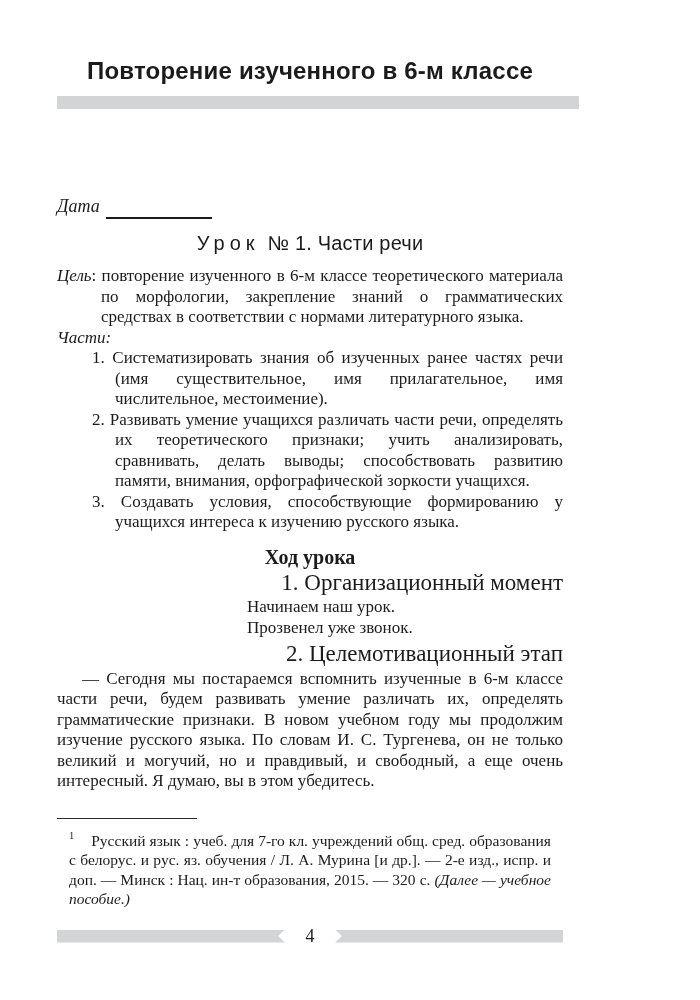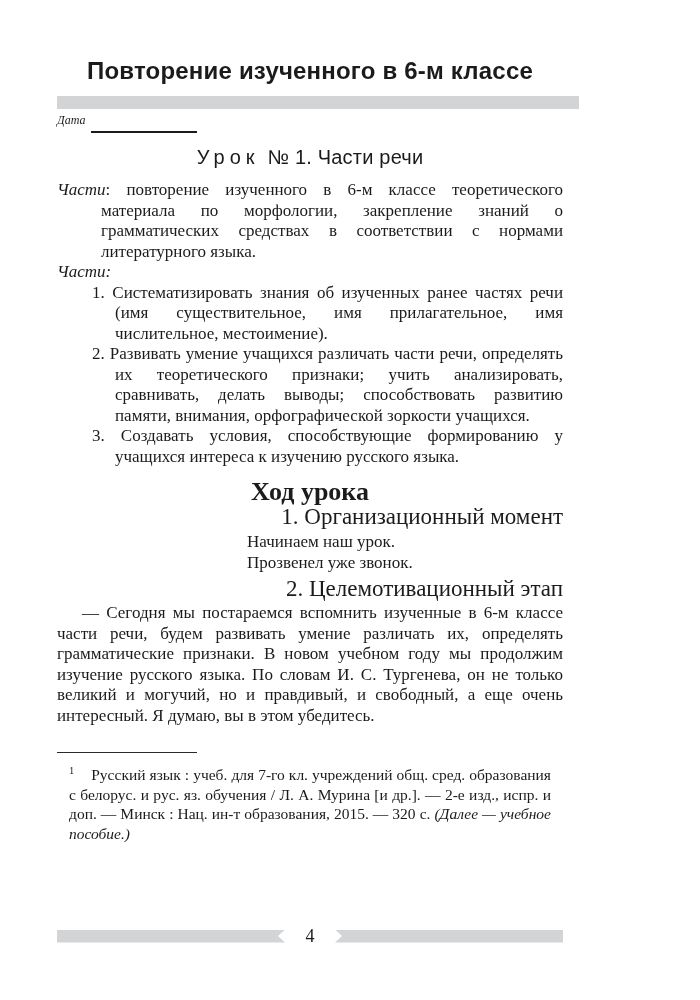"Дата" .date-row { font-size: 12px -> 18px; margin-top: none -> 86px }
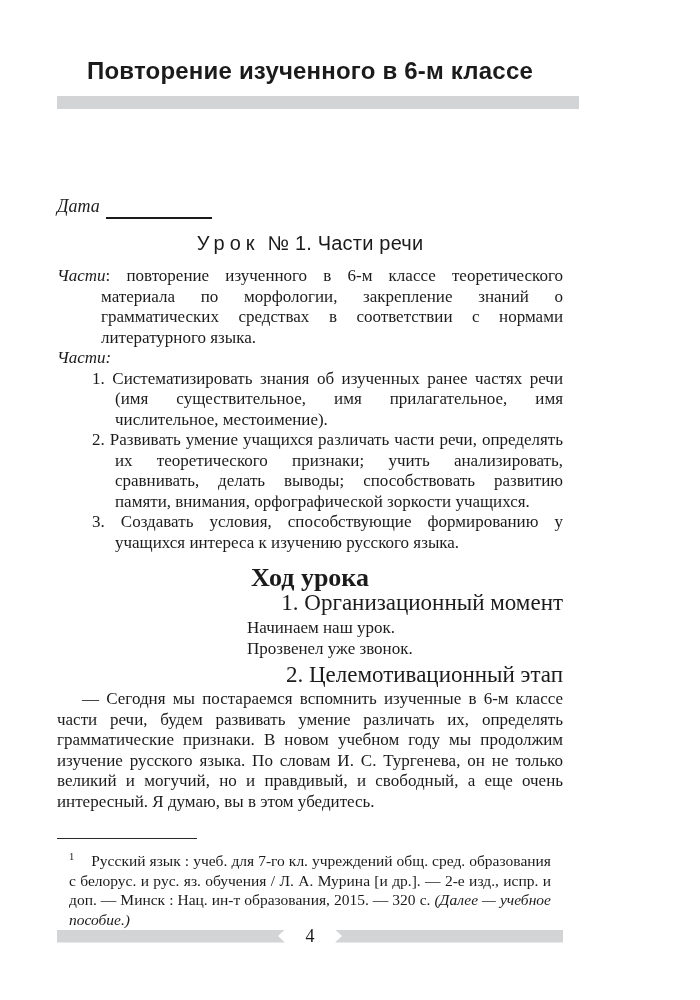"Части" span.ital { text: Части -> Цель }
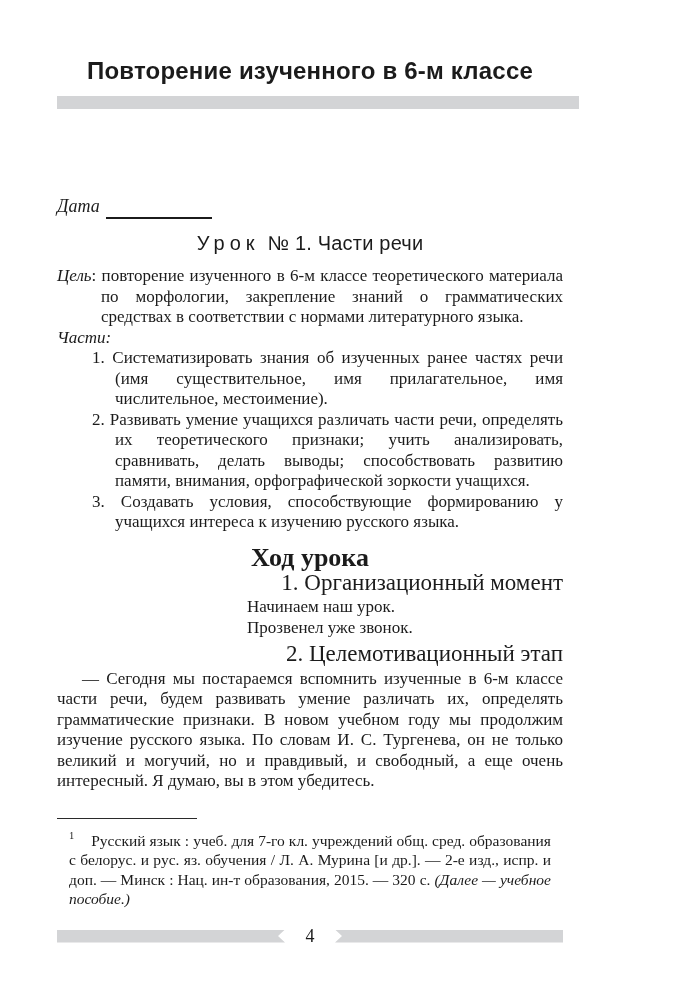"Ход урока" .flow-title { font-size: 26px -> 20px }
